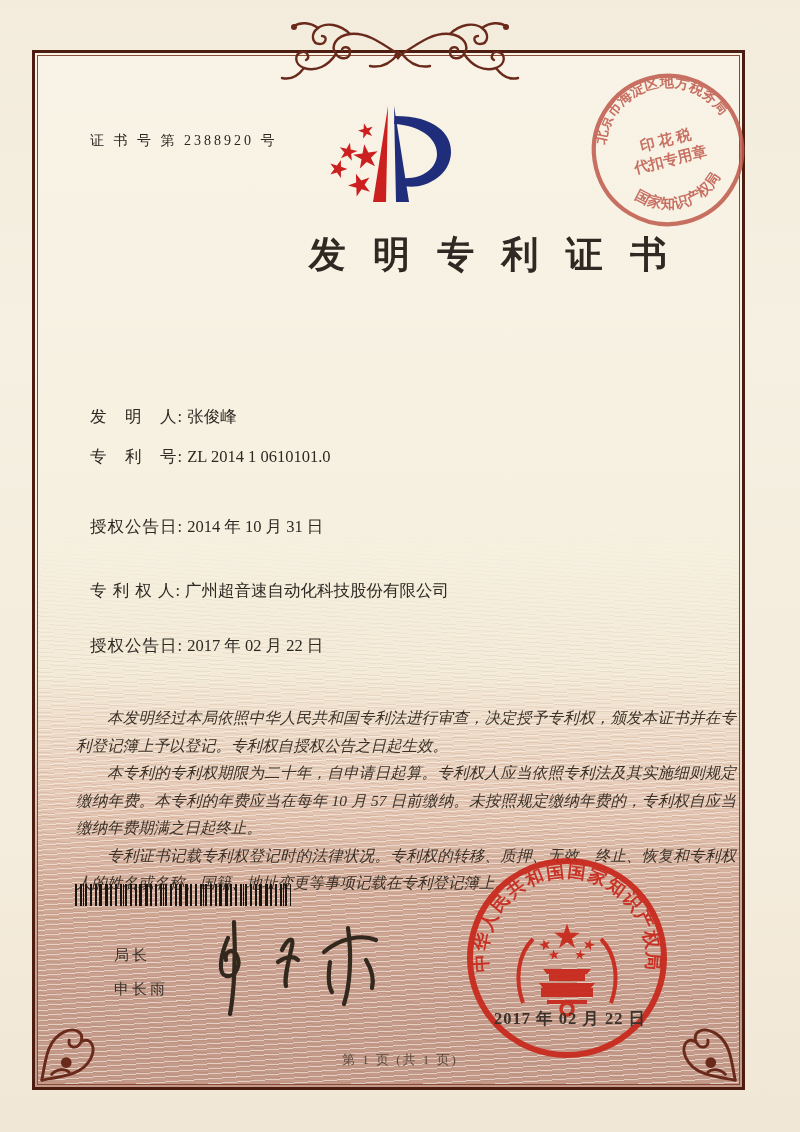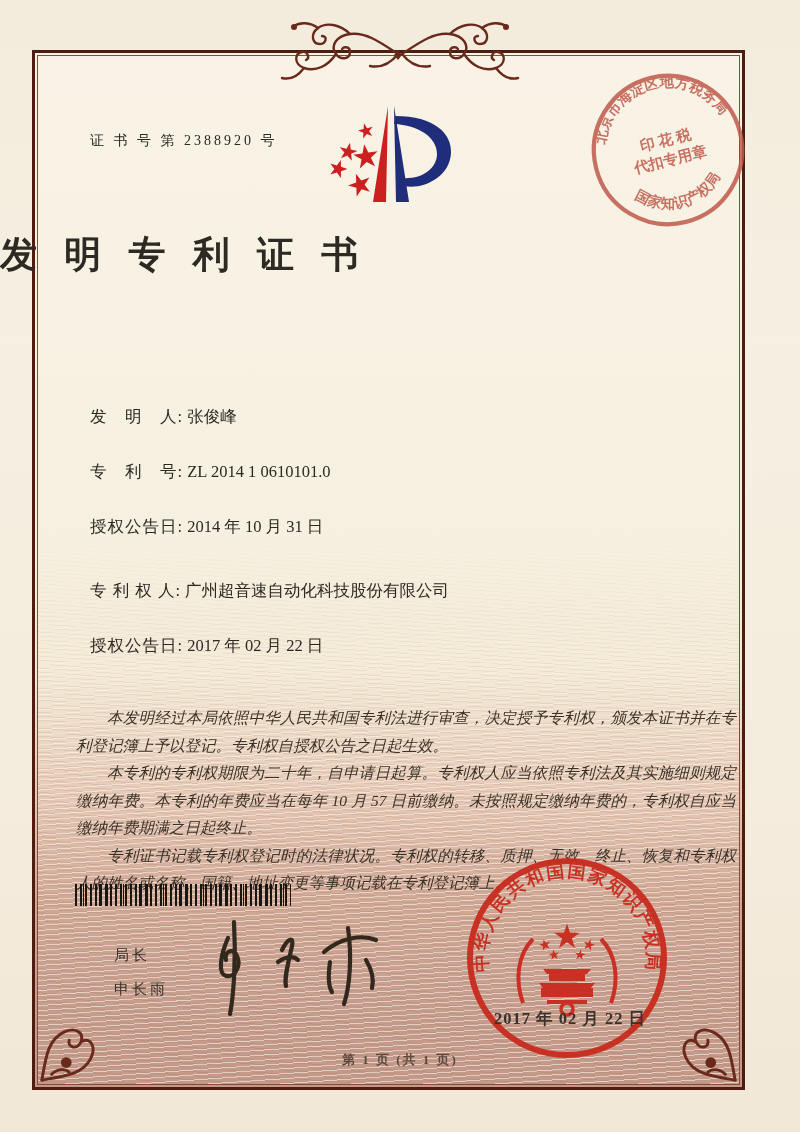"发 明 专 利 证" .doc-title { text-align: left -> right }
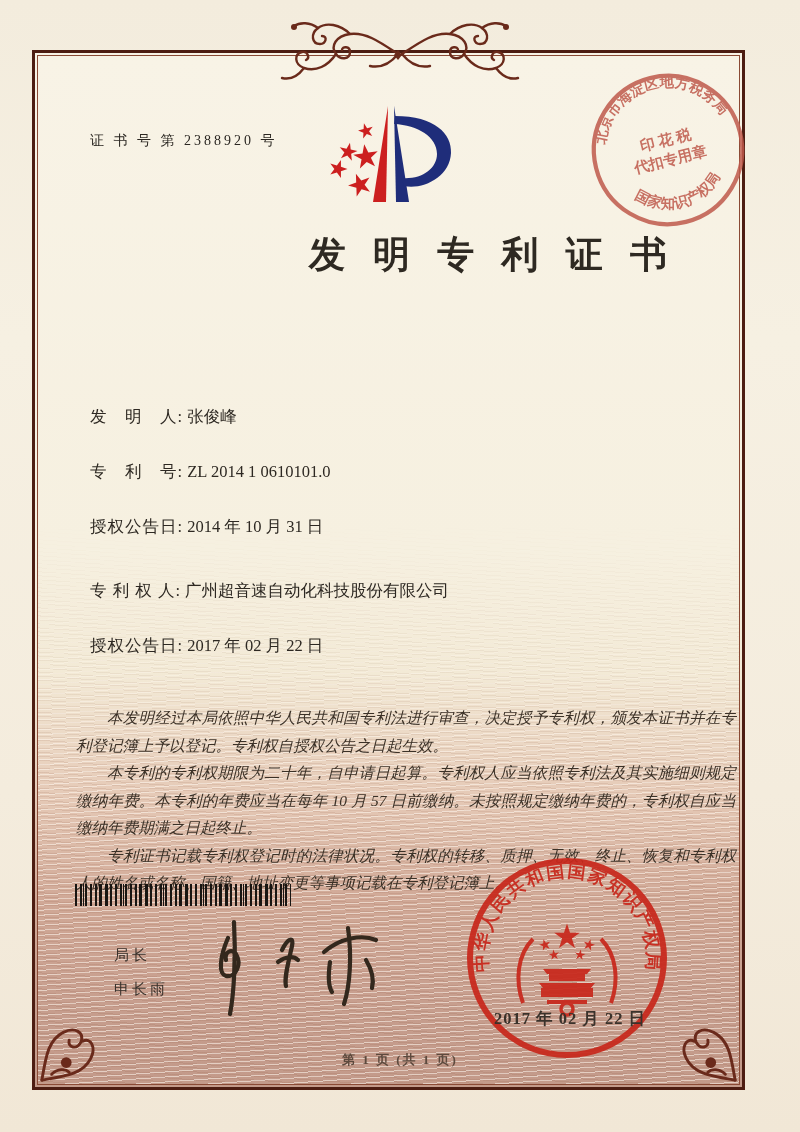"专 利 号: ZL 2014" .f2 { top: 461px -> 446px }
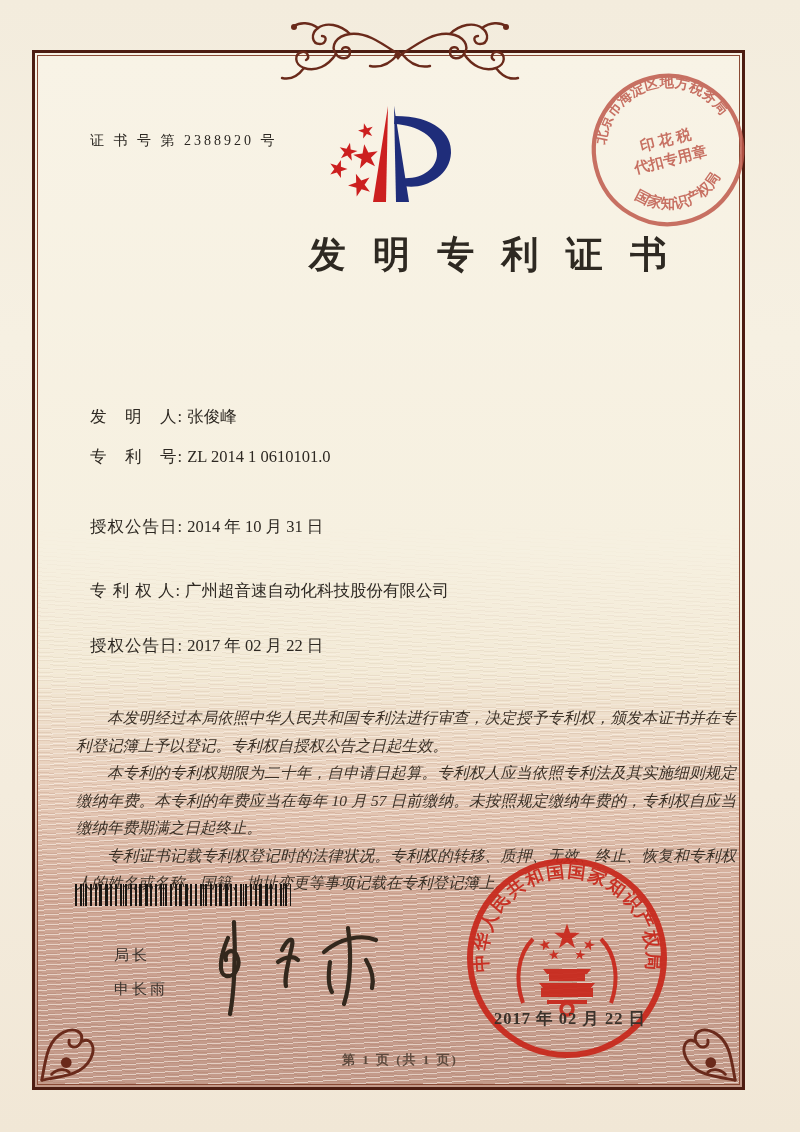"第 1 页 (共 1" .footer-page { font-weight: bold -> none }
